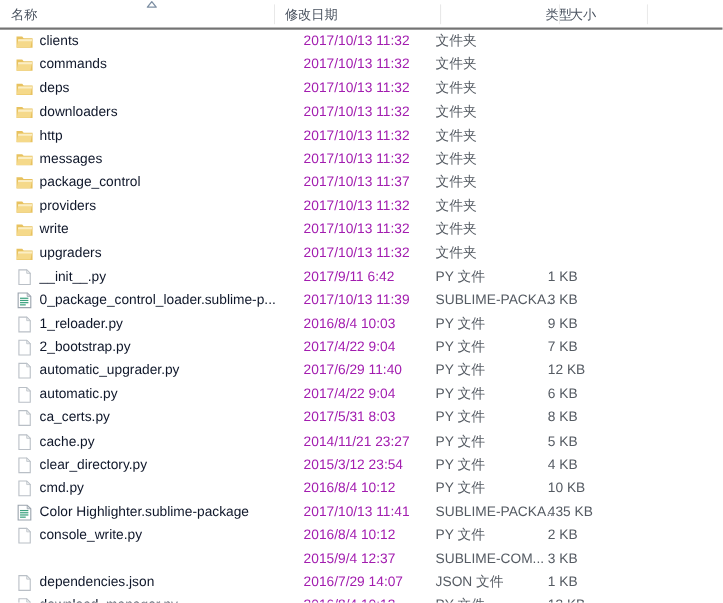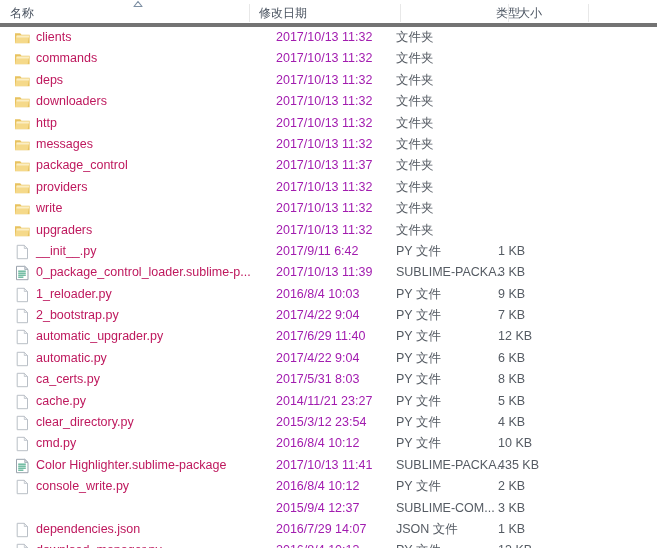"名称" .col-header { border-bottom: 4px solid #737373 -> 2px solid #737373 }
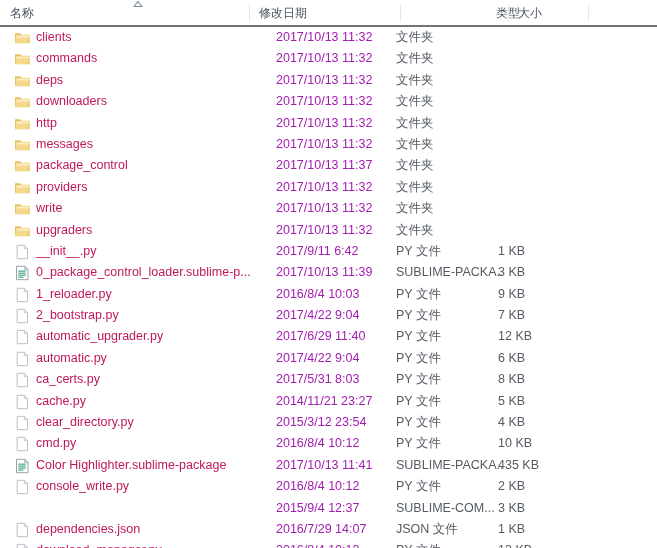"clients" .c-name { color: #be185d -> #0f172a }
